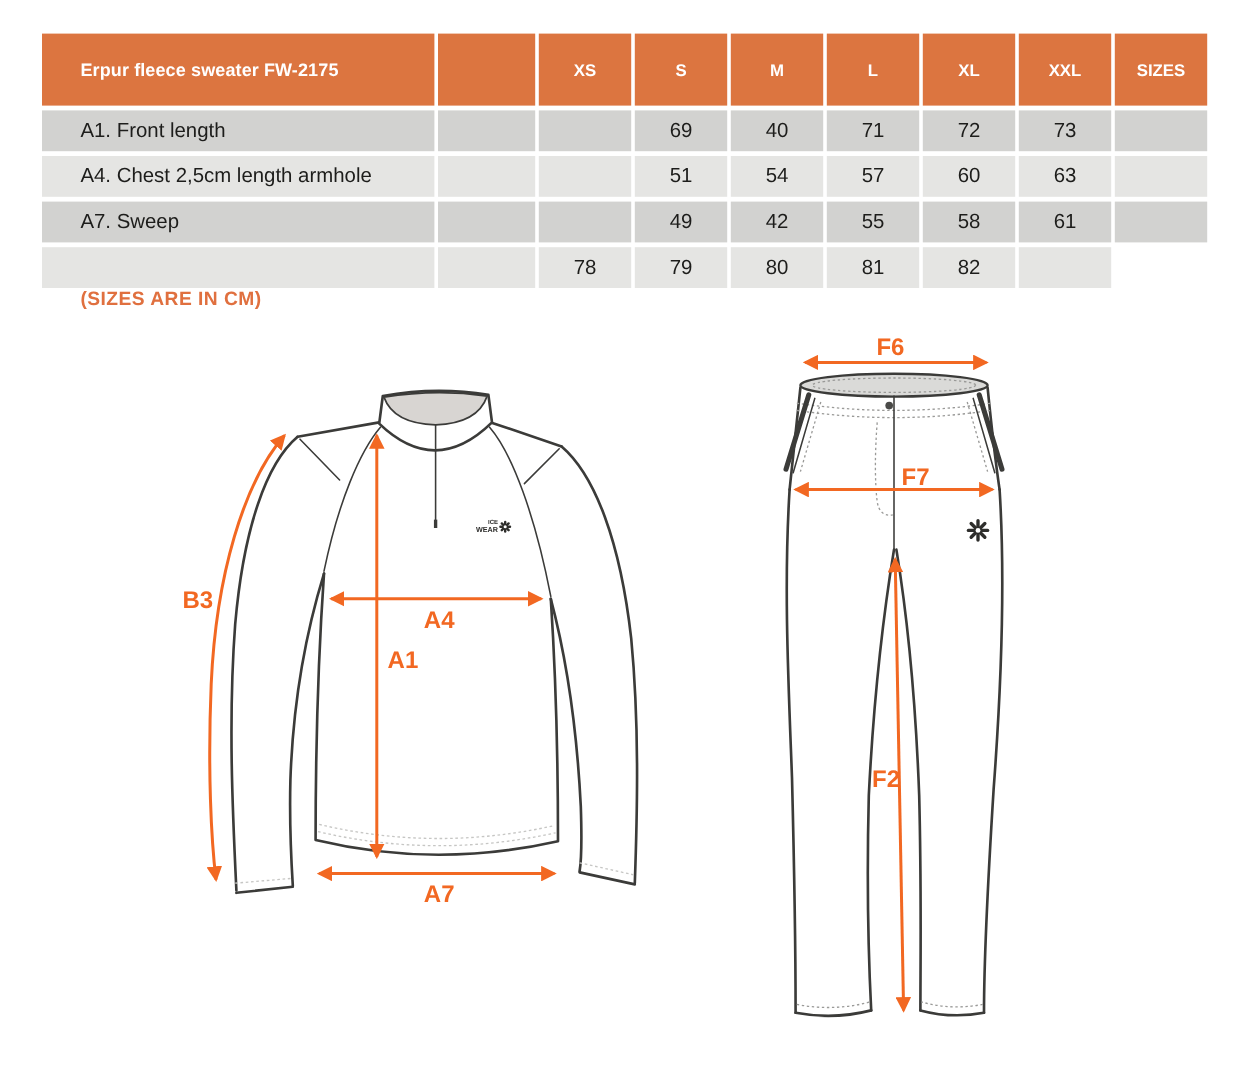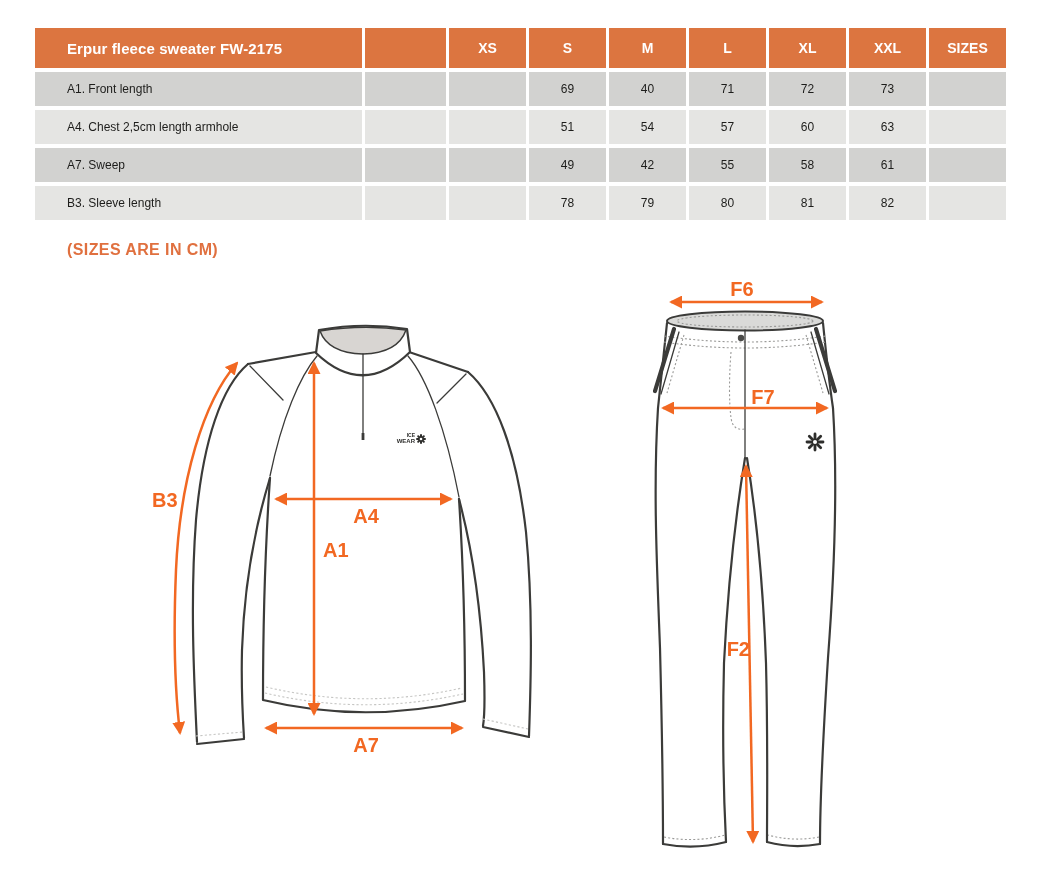"Erpur fleece sweater FW-2175" .th { height: 40px -> 60px }
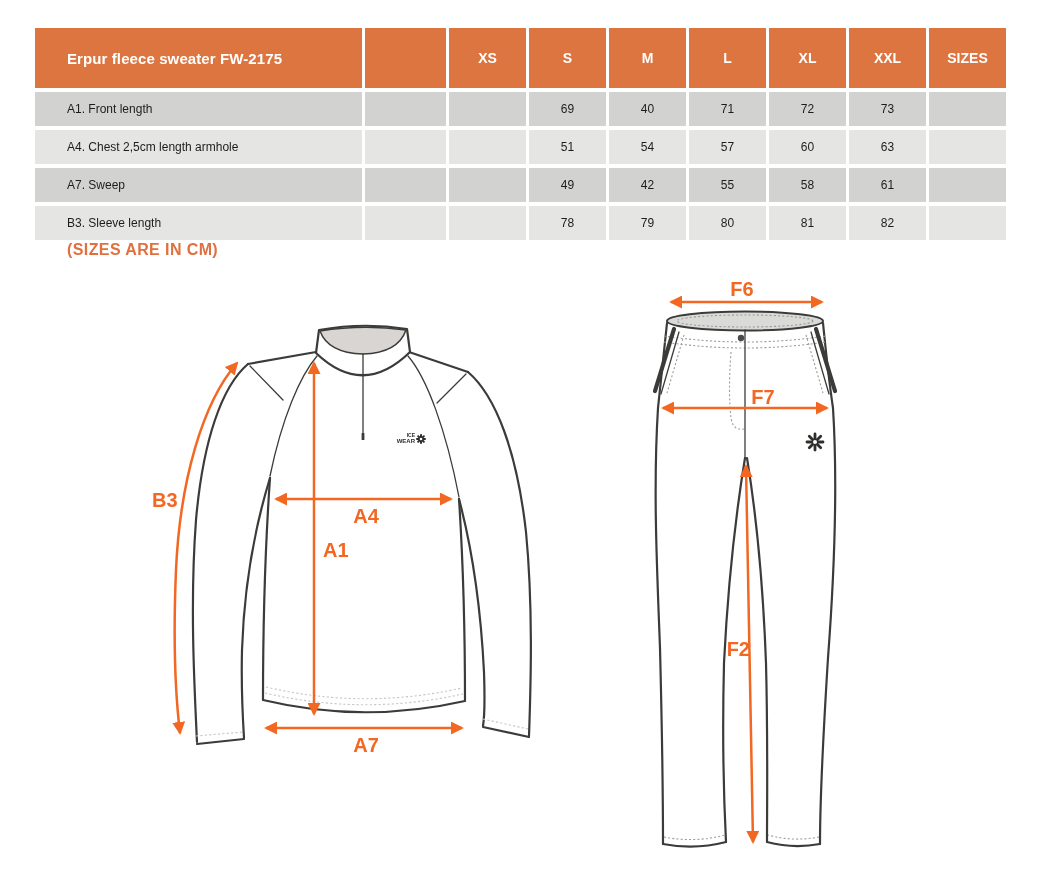"A1. Front length" .td { font-size: 12px -> 17px }
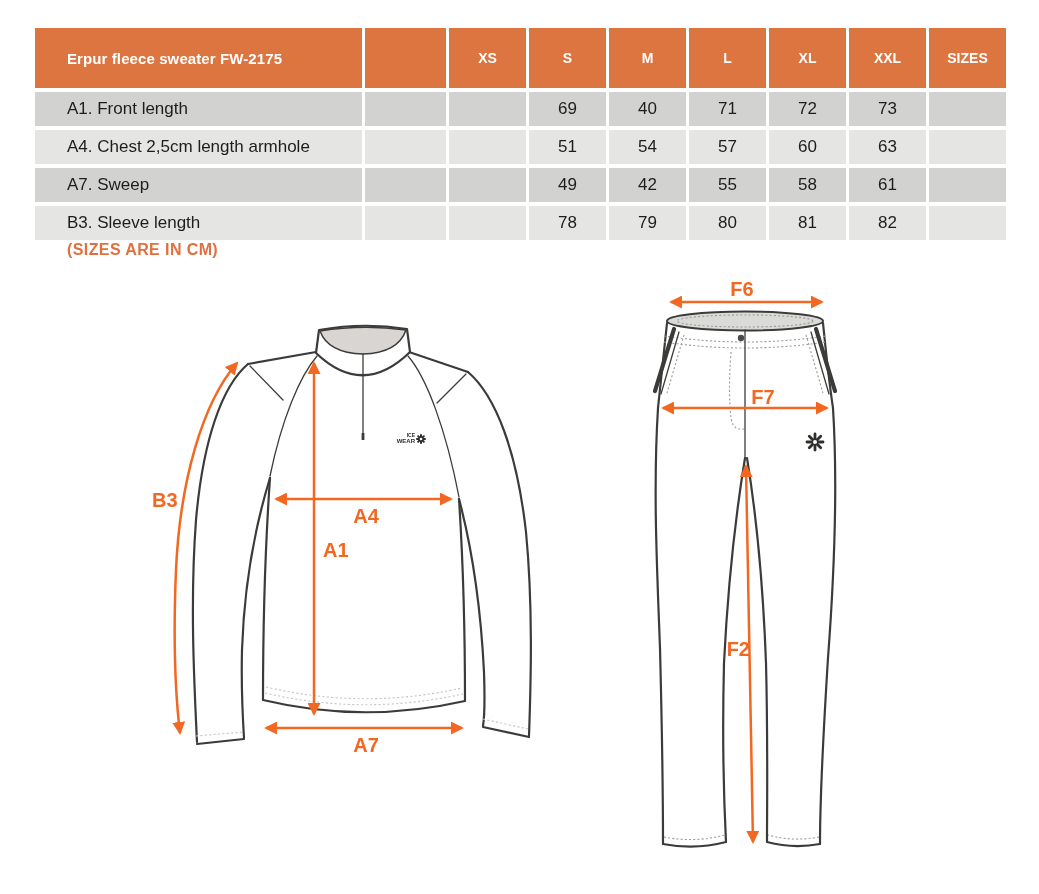"B3. Sleeve length" div.cell { html: <div>B3. Sleeve length</div> -> none }
